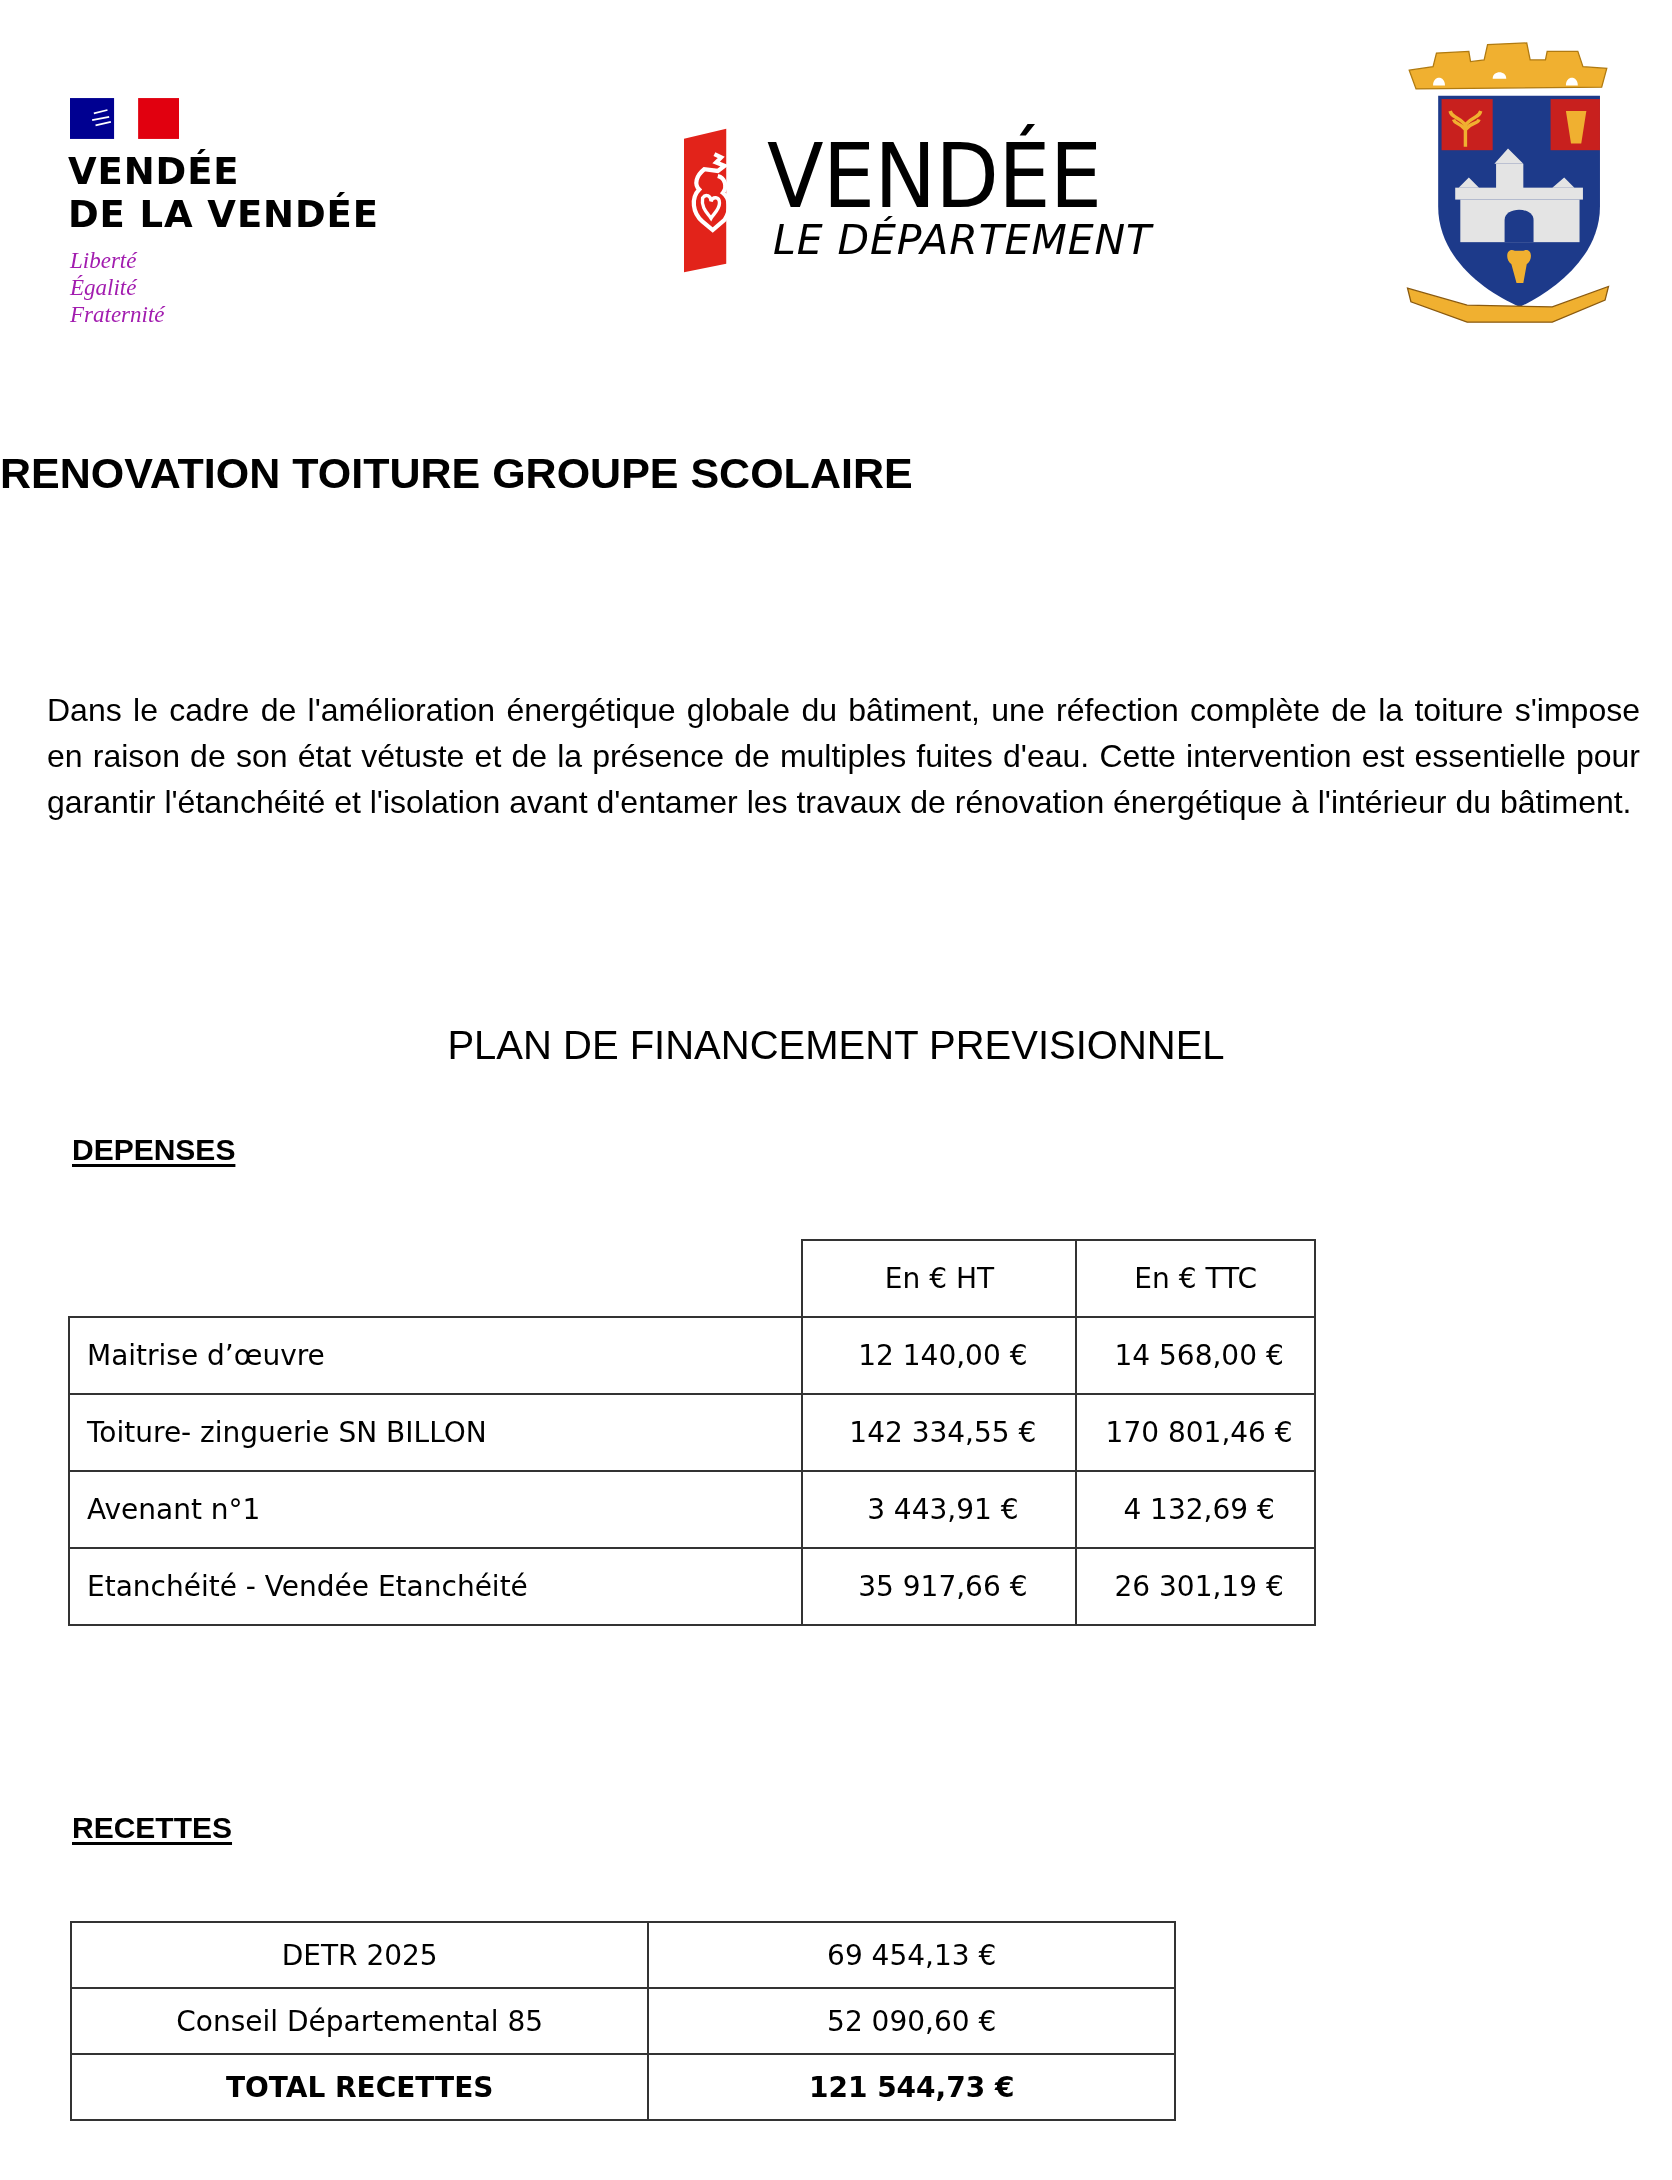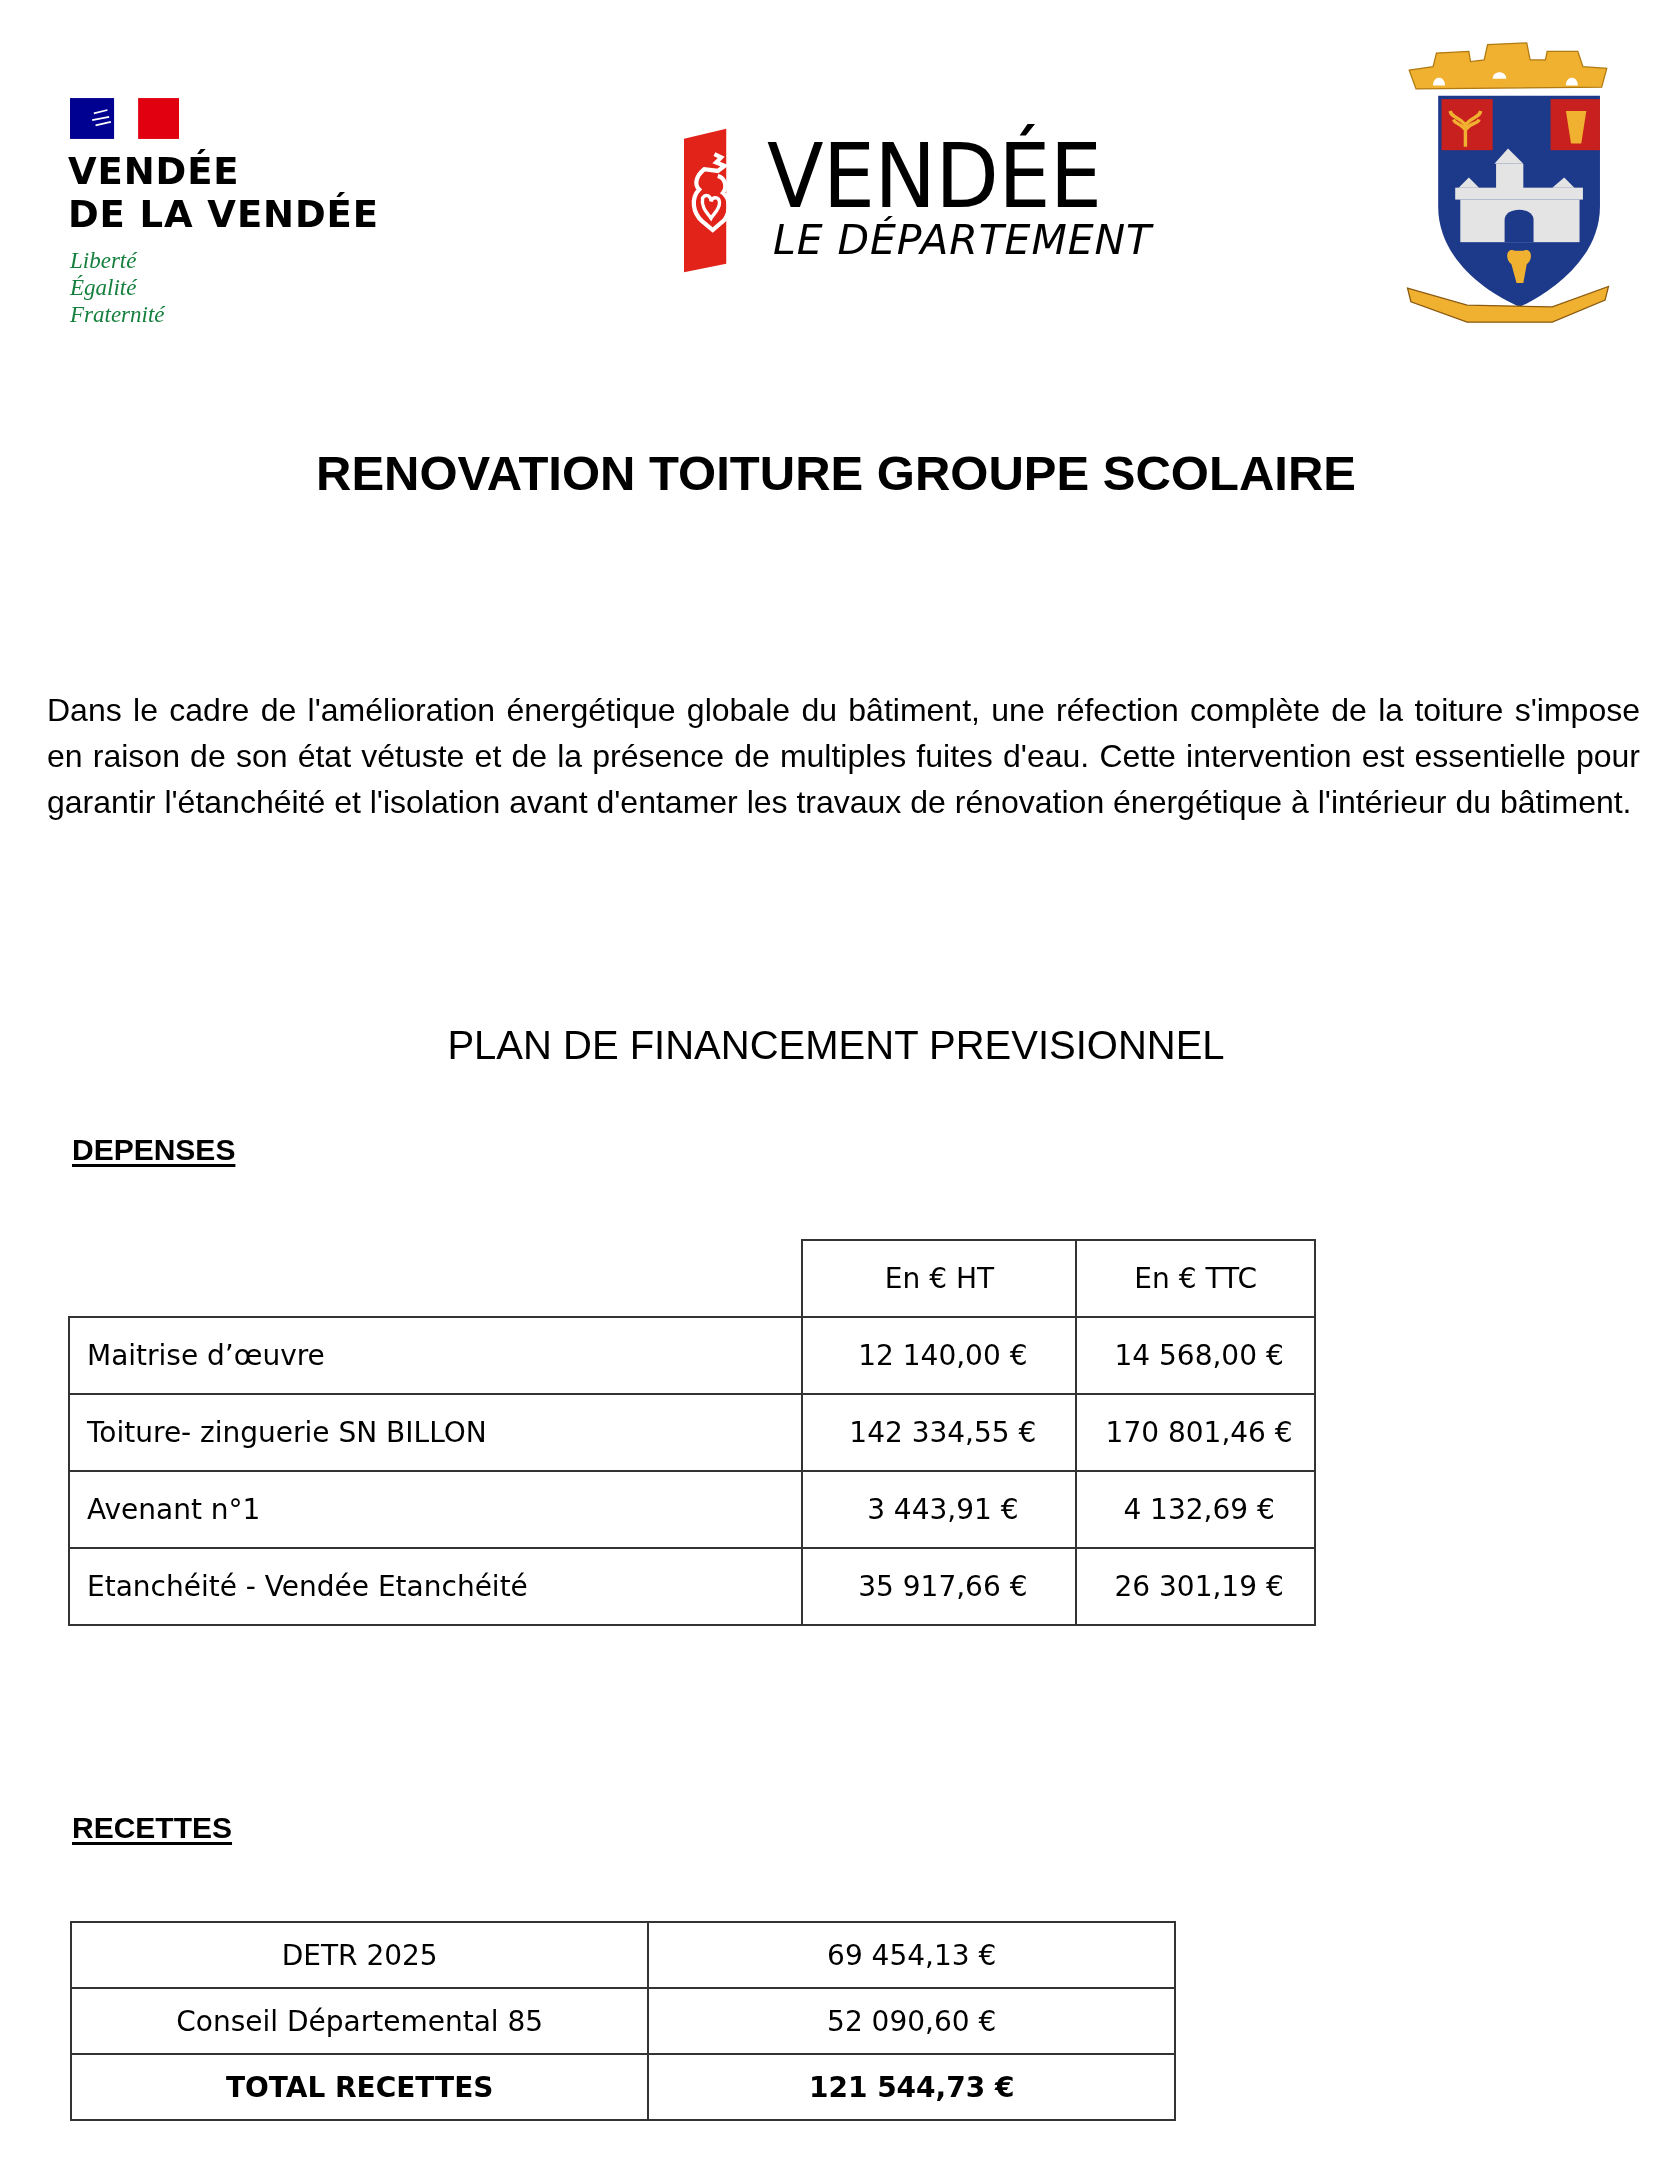"Liberté" .rf-motto { color: #15803d -> #a21caf }
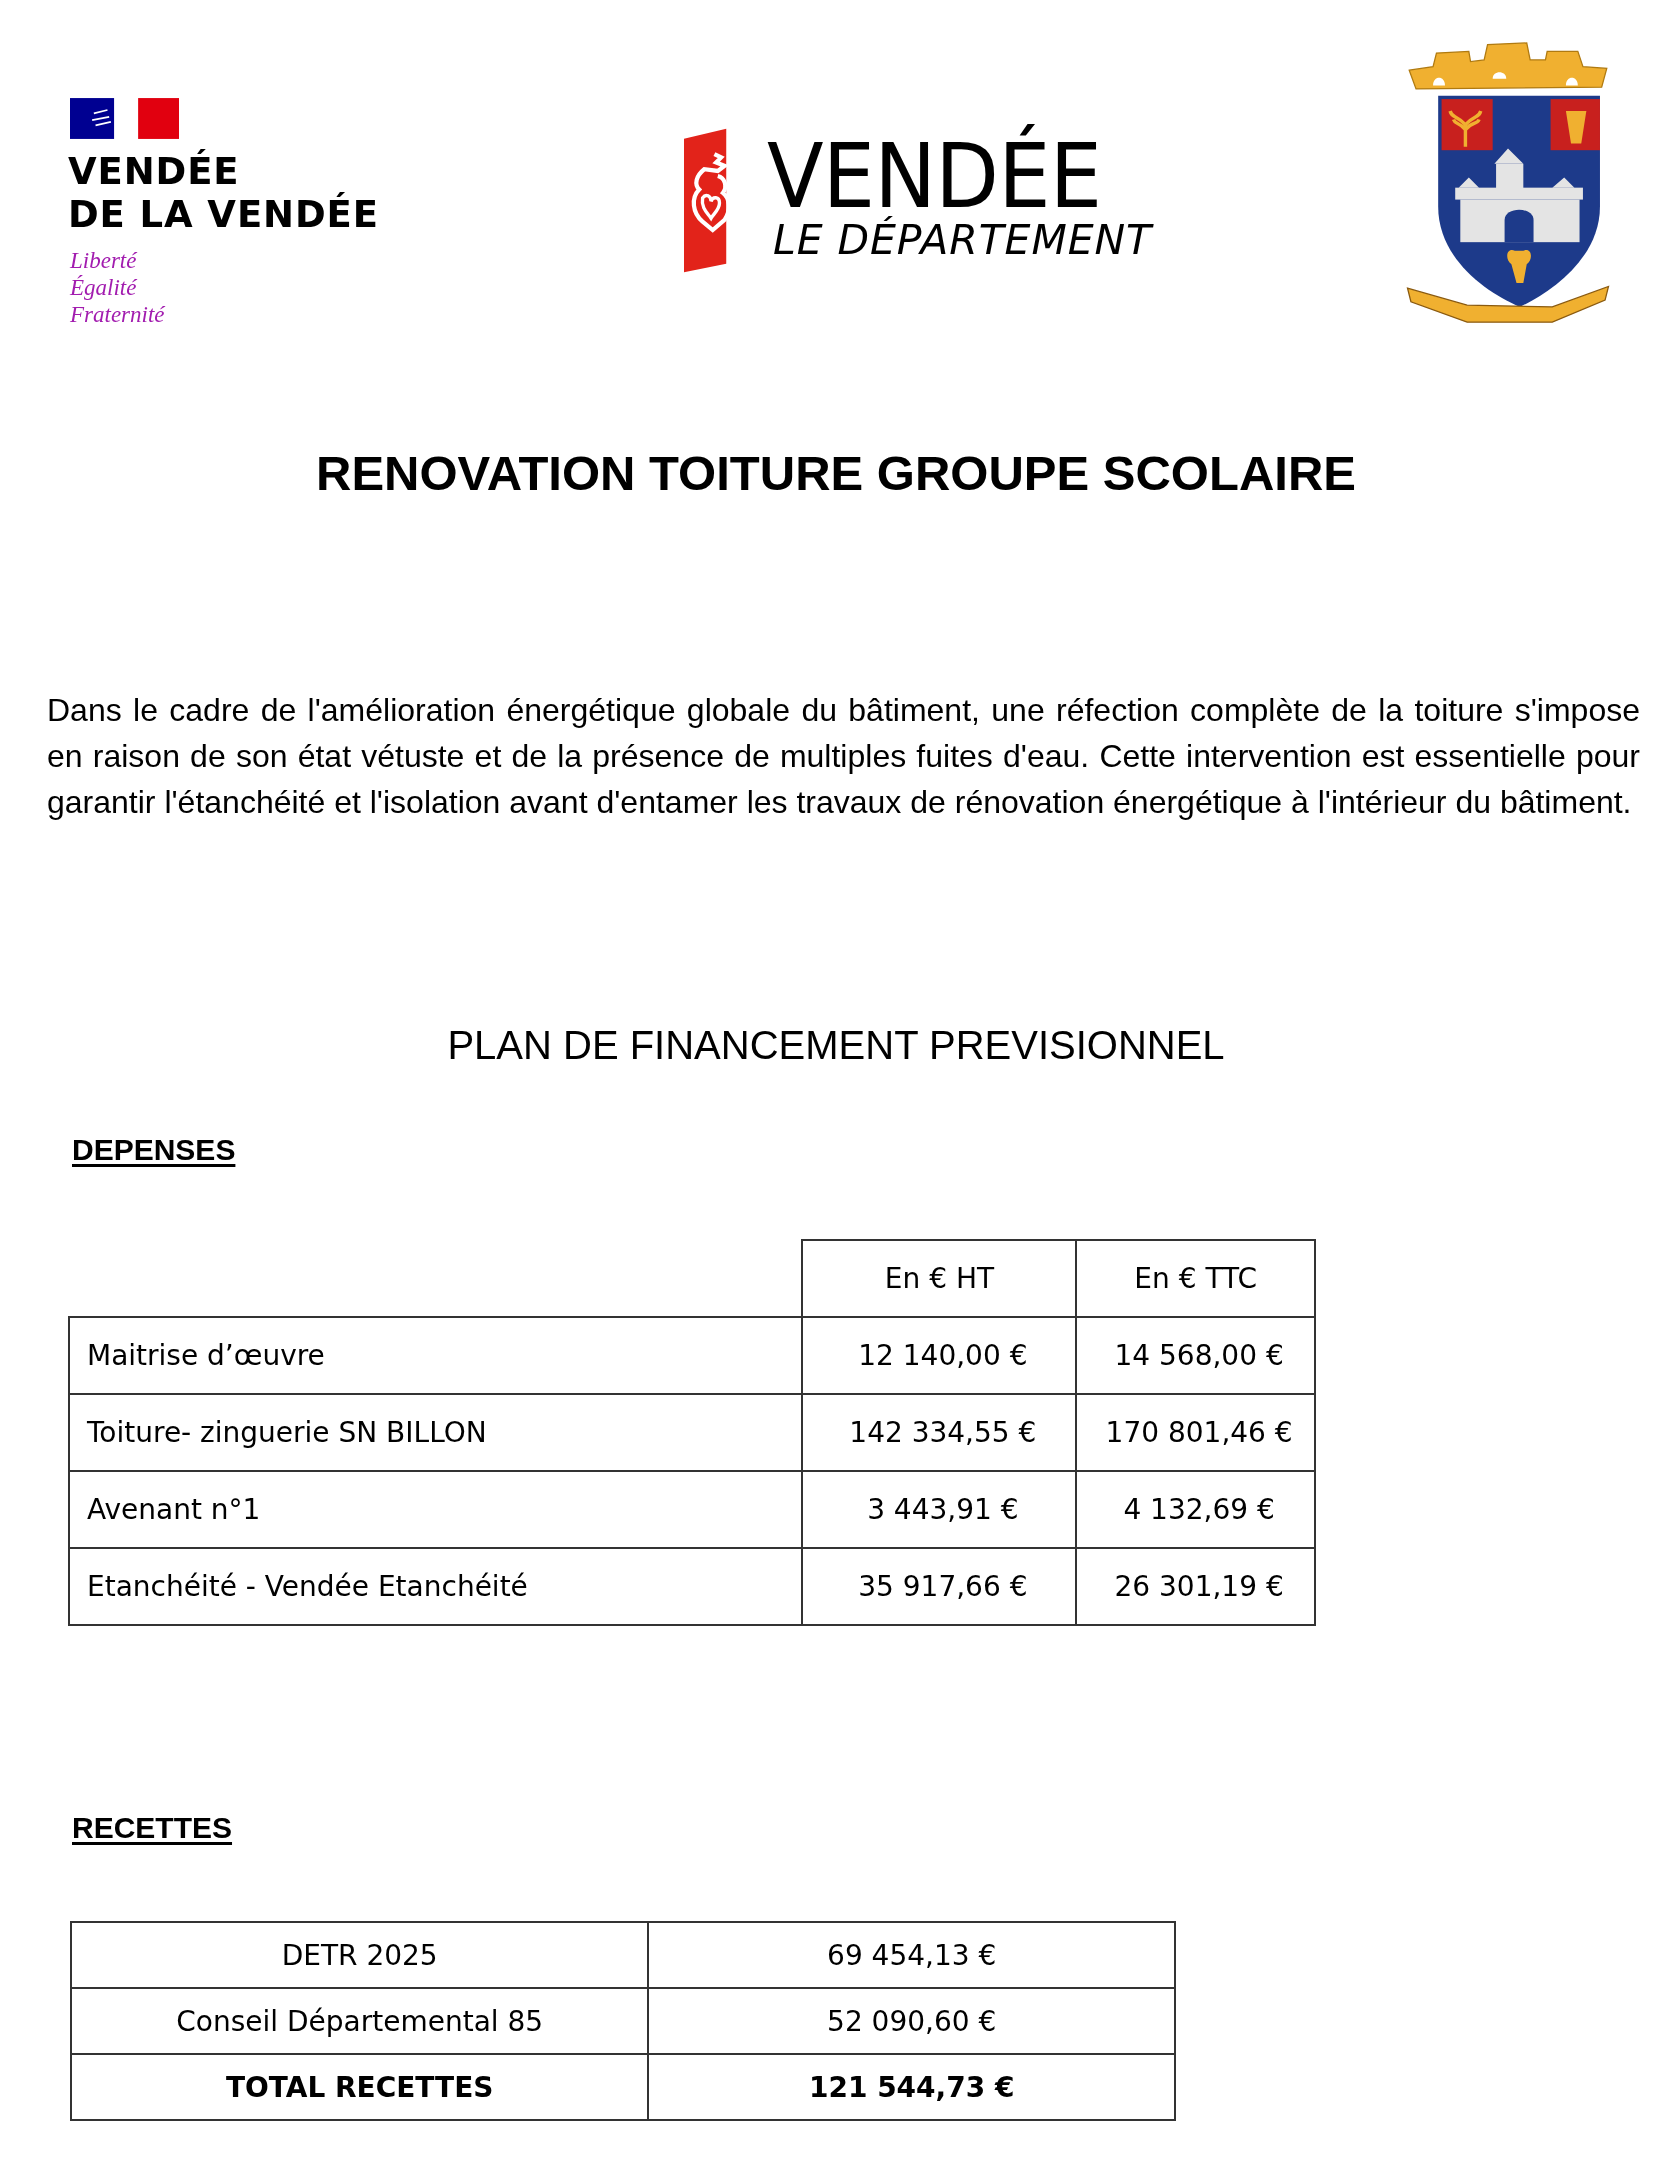"RENOVATION TOITURE GROUPE SCOLAIRE" .doc-title { font-size: 49px -> 43px; text-align: center -> left }
